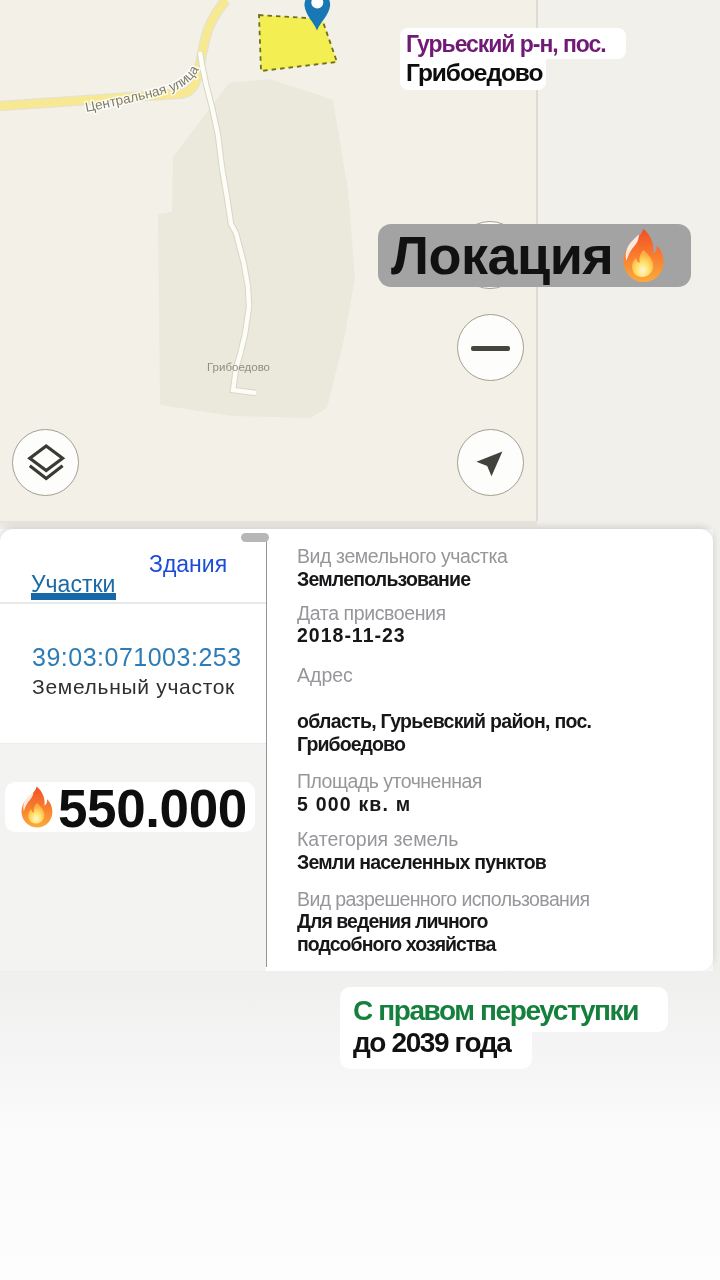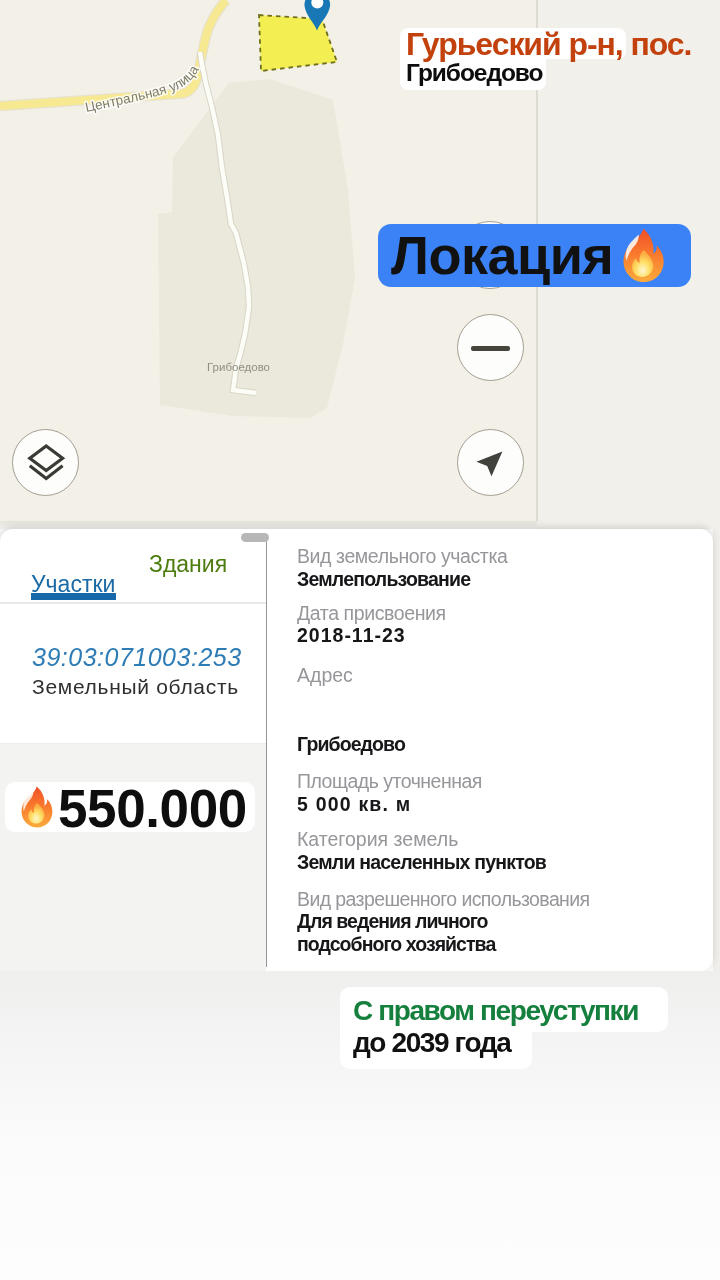"Гурьеский р-н, пос." div.abs { color: #c2410c -> #701a75; font-size: 32px -> 23px }
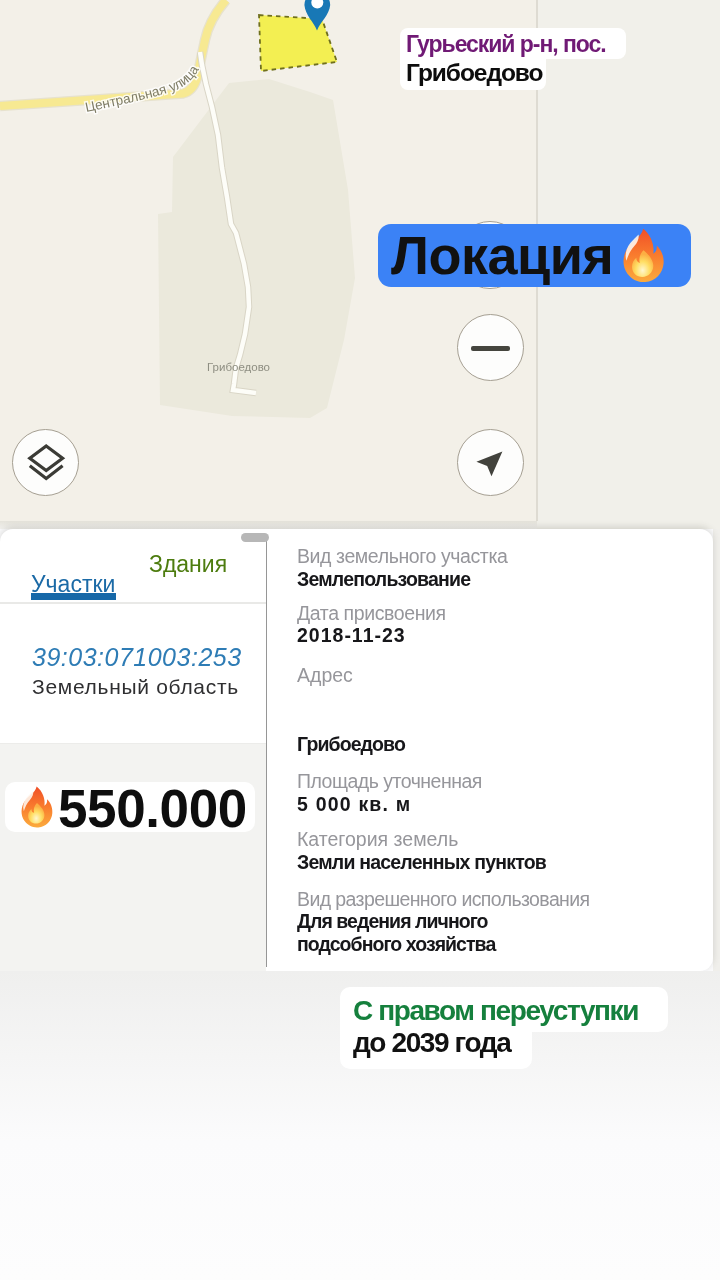"Локация" div.abs { background: #3b82f6 -> #a3a3a3 }
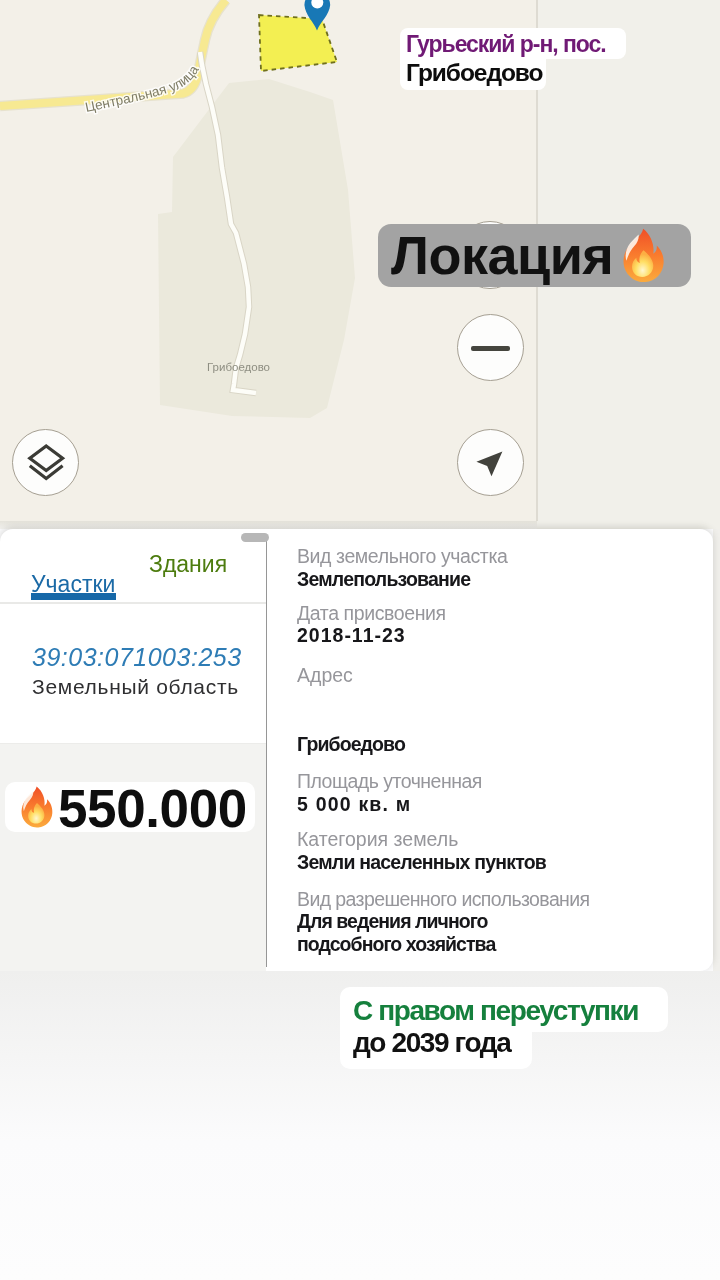"Здания" div.abs { color: #4d7c0f -> #1d4ed8 }
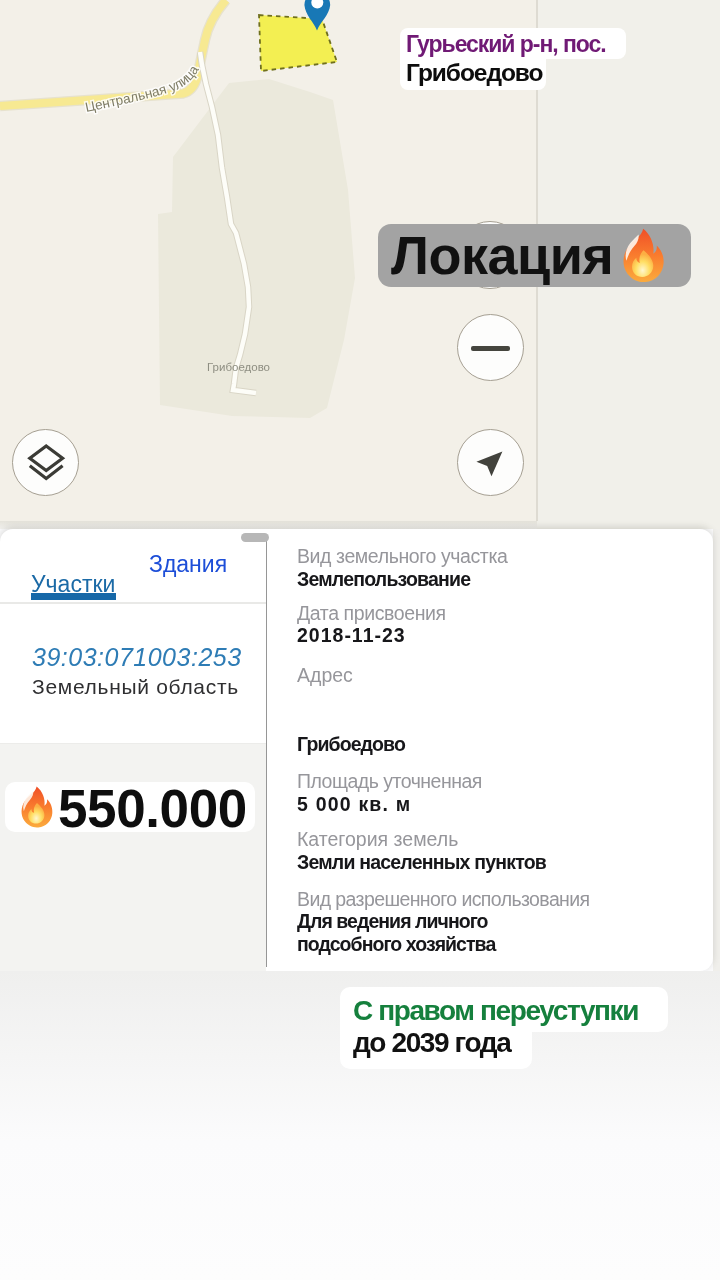"39:03:071003:253" div.abs { font-style: italic -> none }
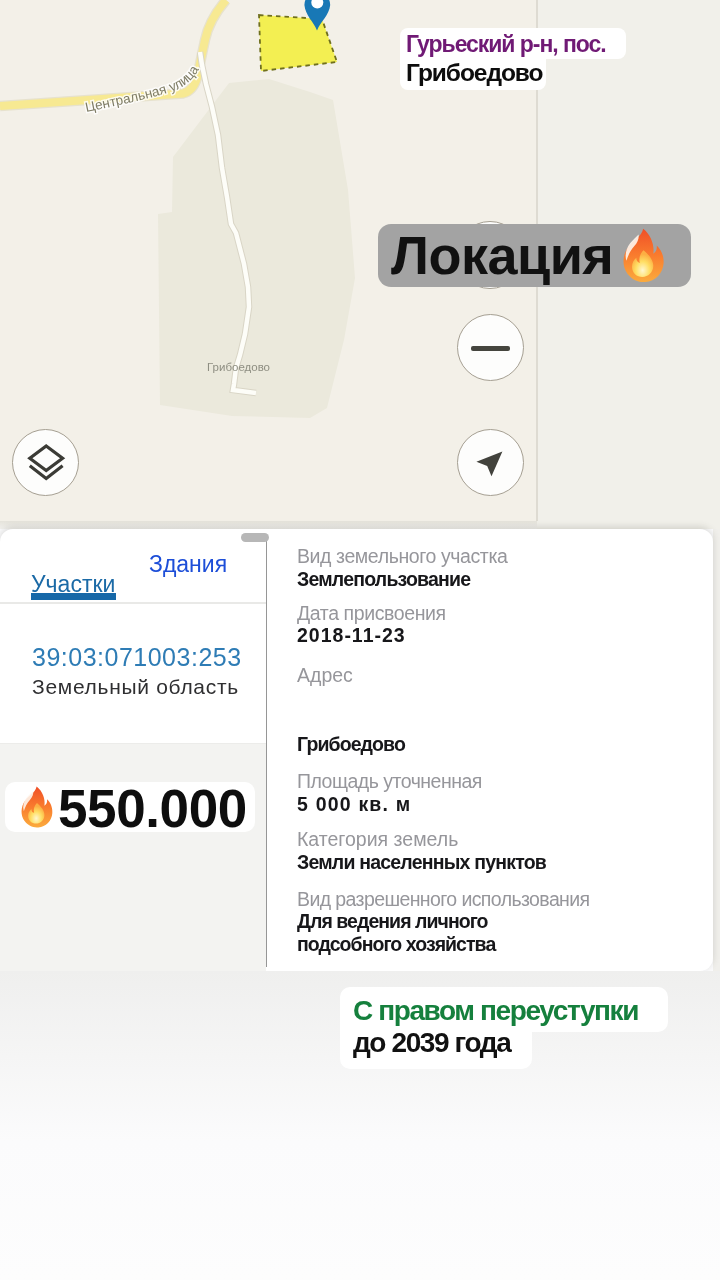"Земельный область" div.abs { text: область -> участок }
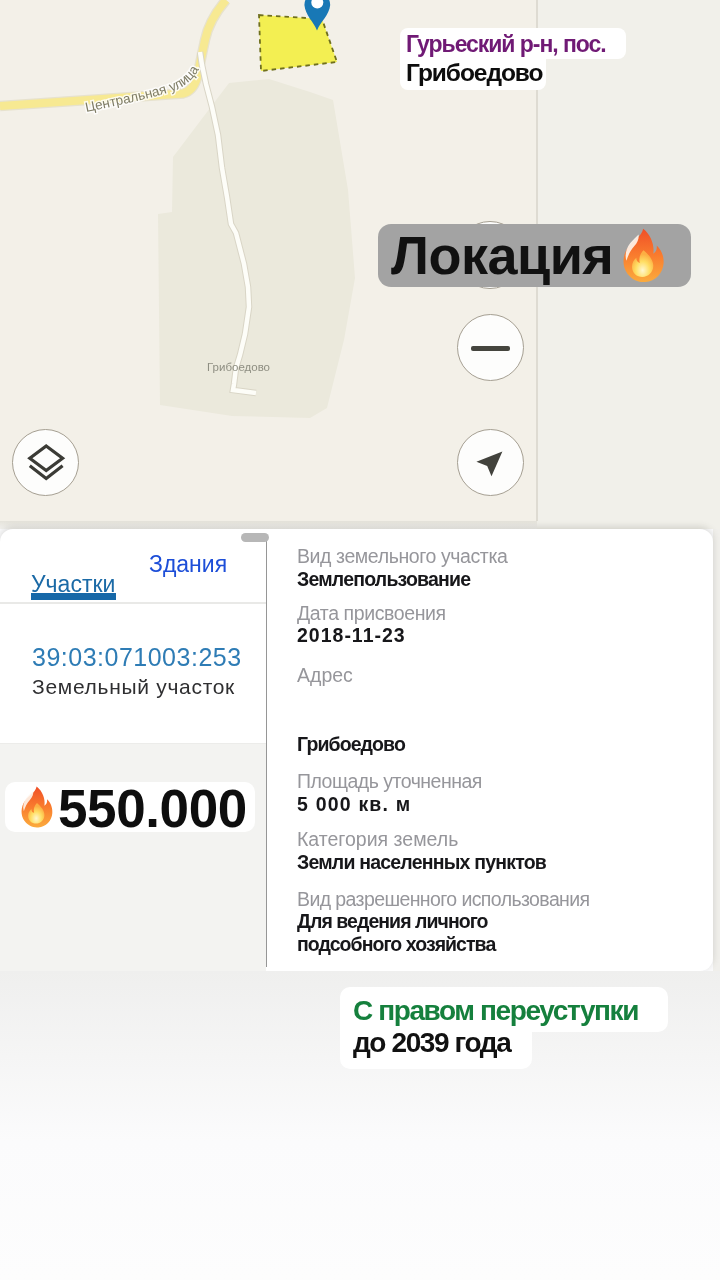"область, Гурьевский район, пос." span { html: none -> <span>область, Гурьевский район, пос.</span> }
